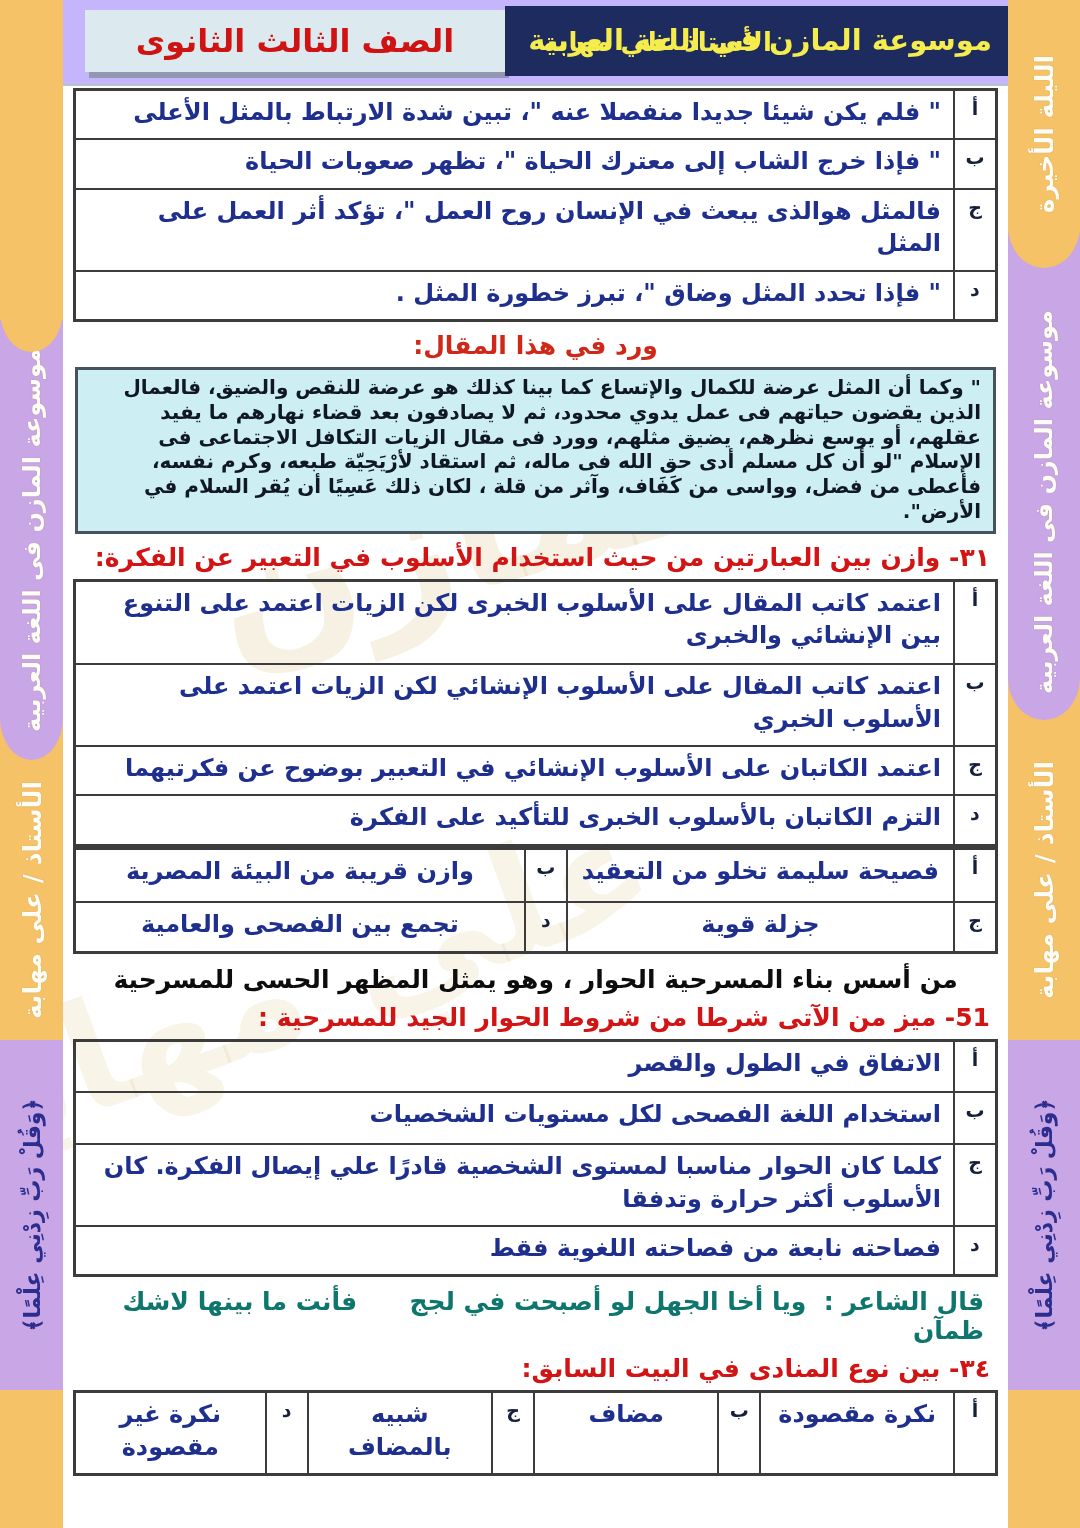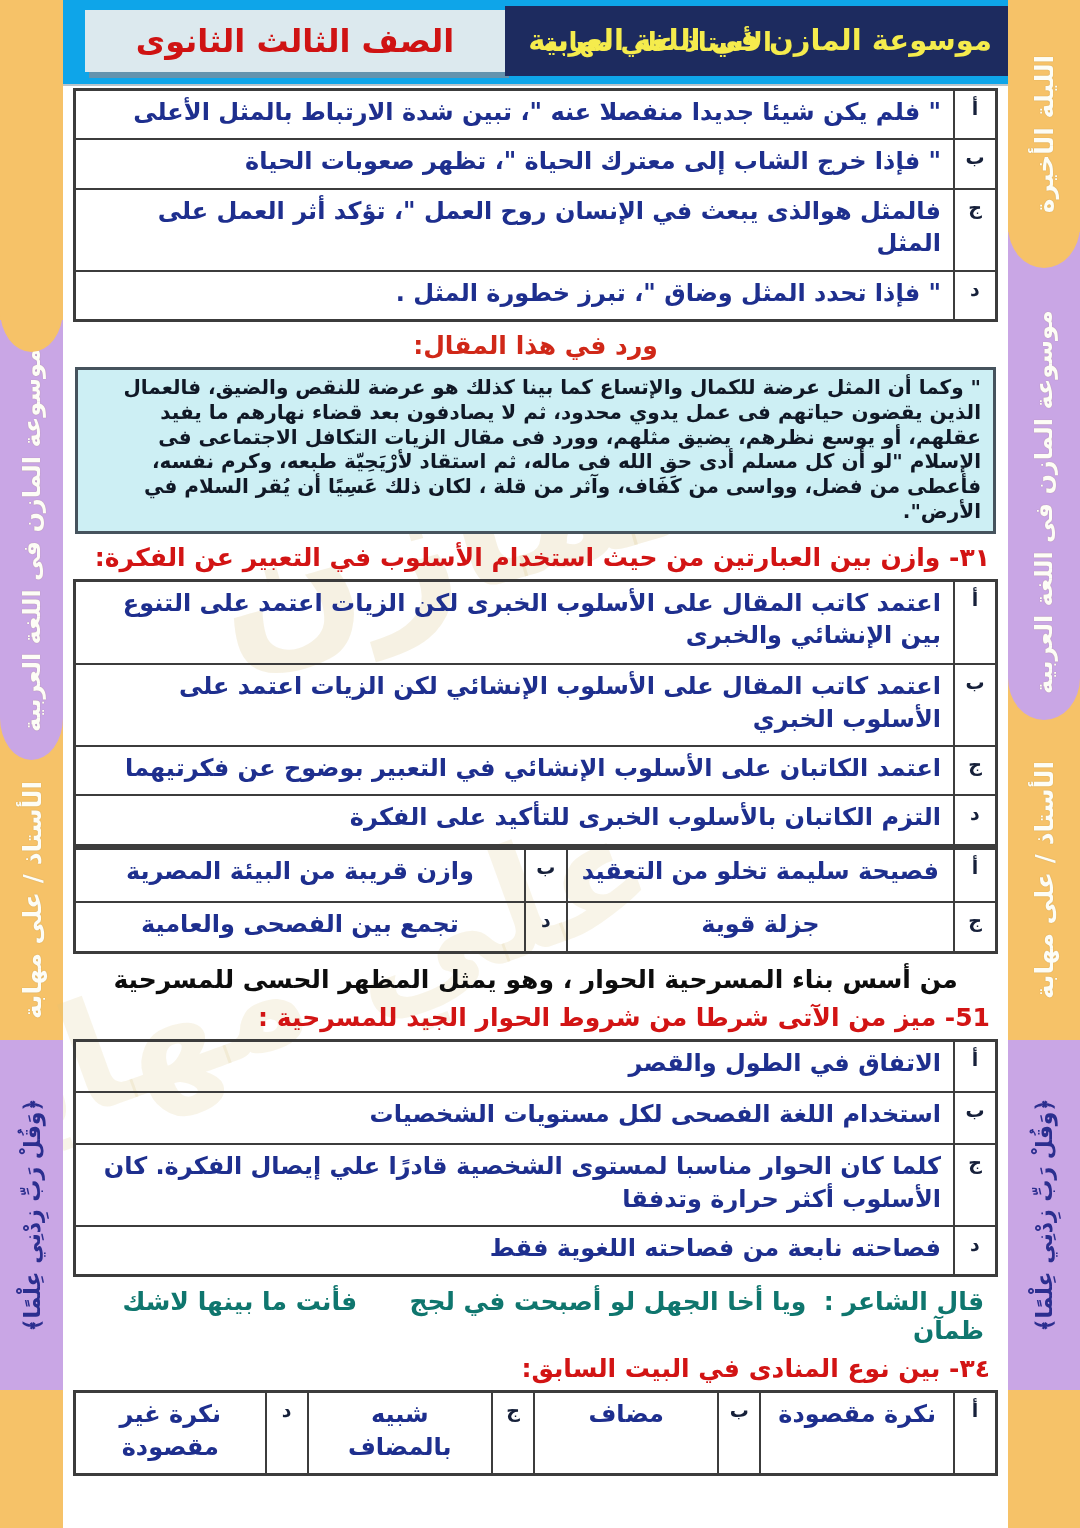"الصف الثالث الثانوى" .header { background: #0ea5e9 -> #c4b5fd }
